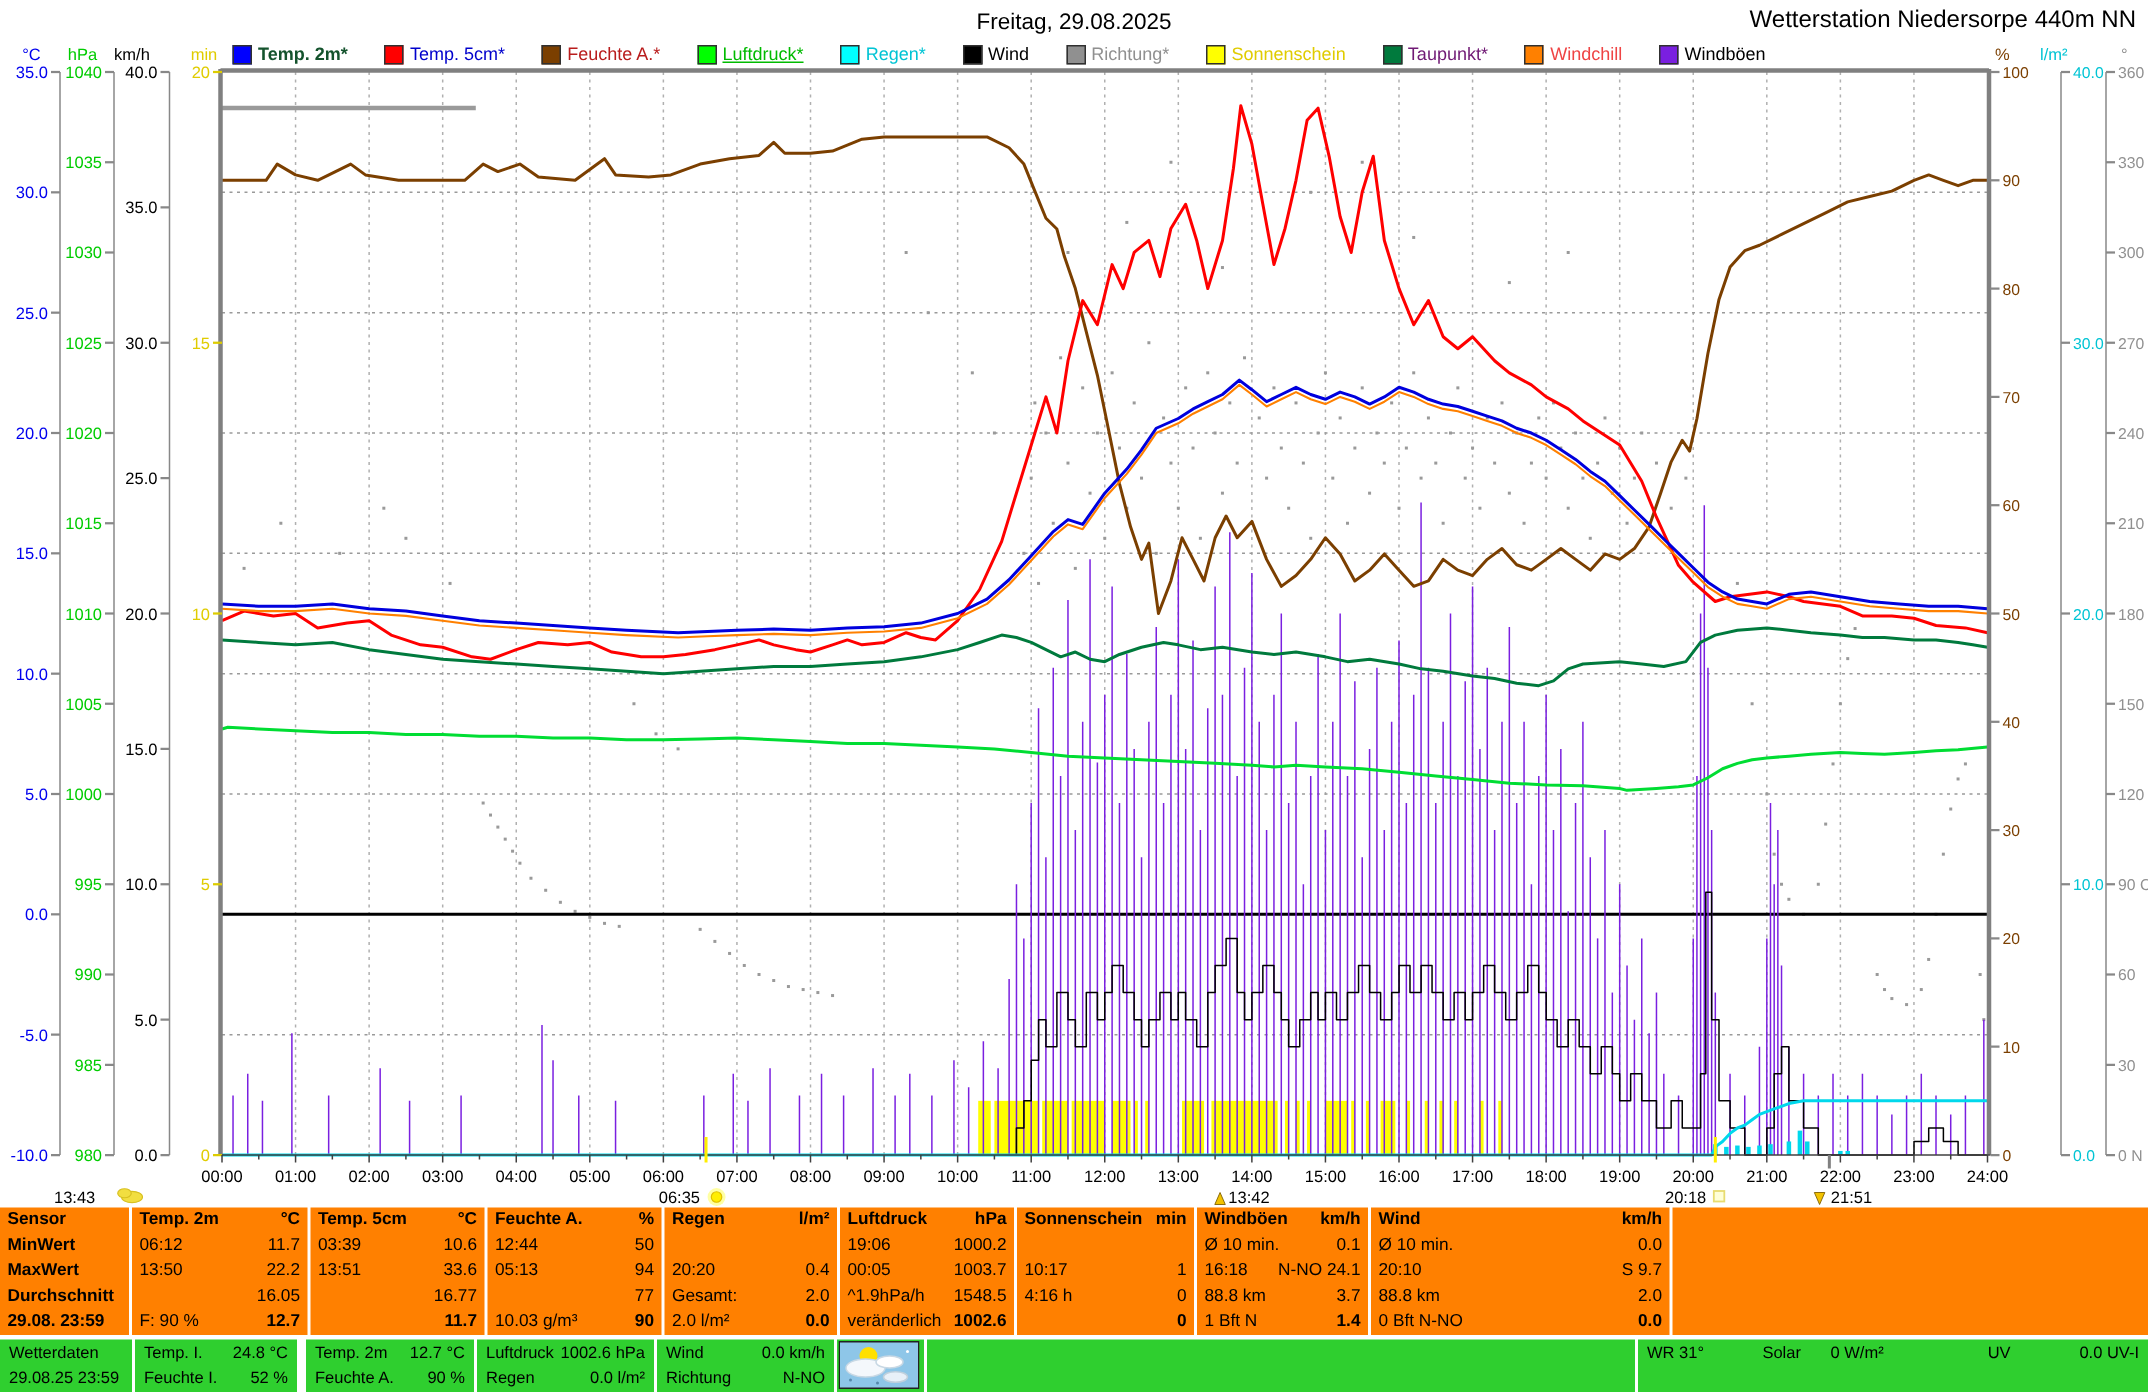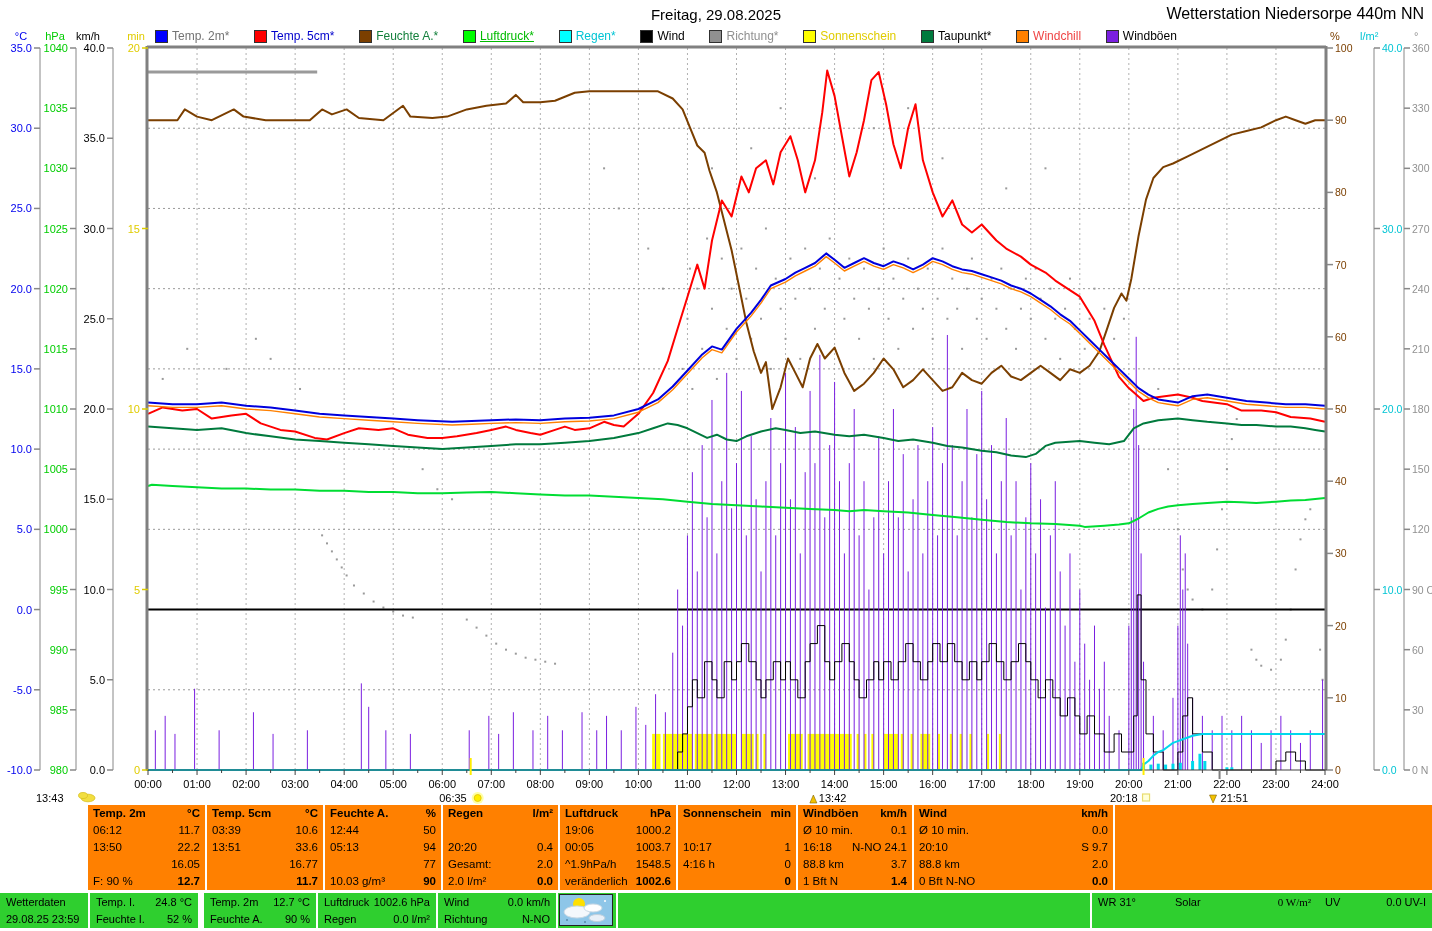"Temp. 2m*" span { color: #737373 -> #14532d; font-weight: none -> bold }
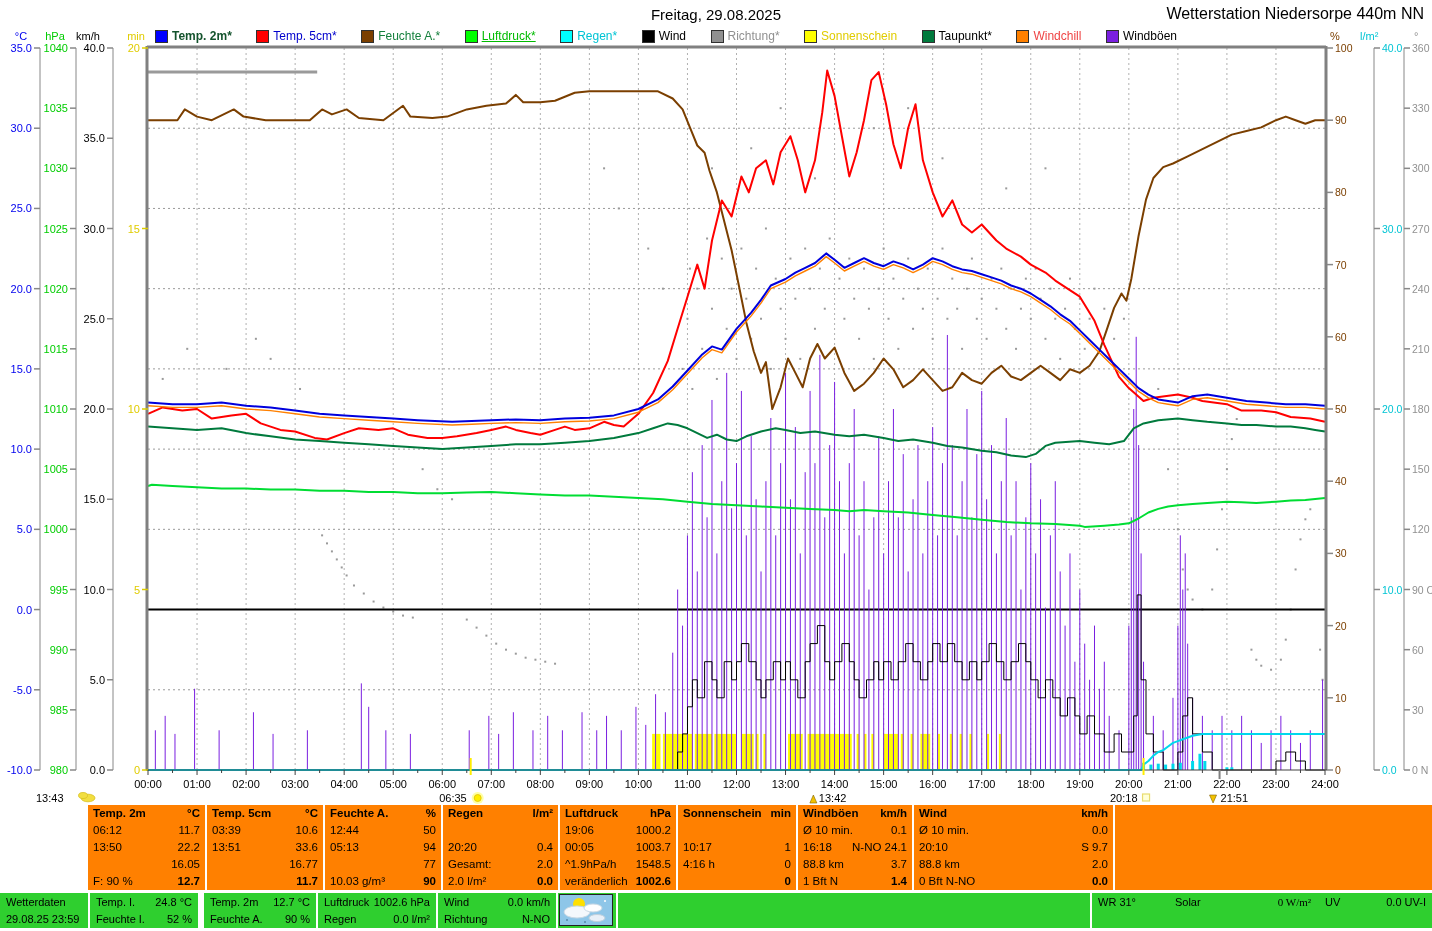"Feuchte A.*" span { color: #15803d -> #b91c1c }
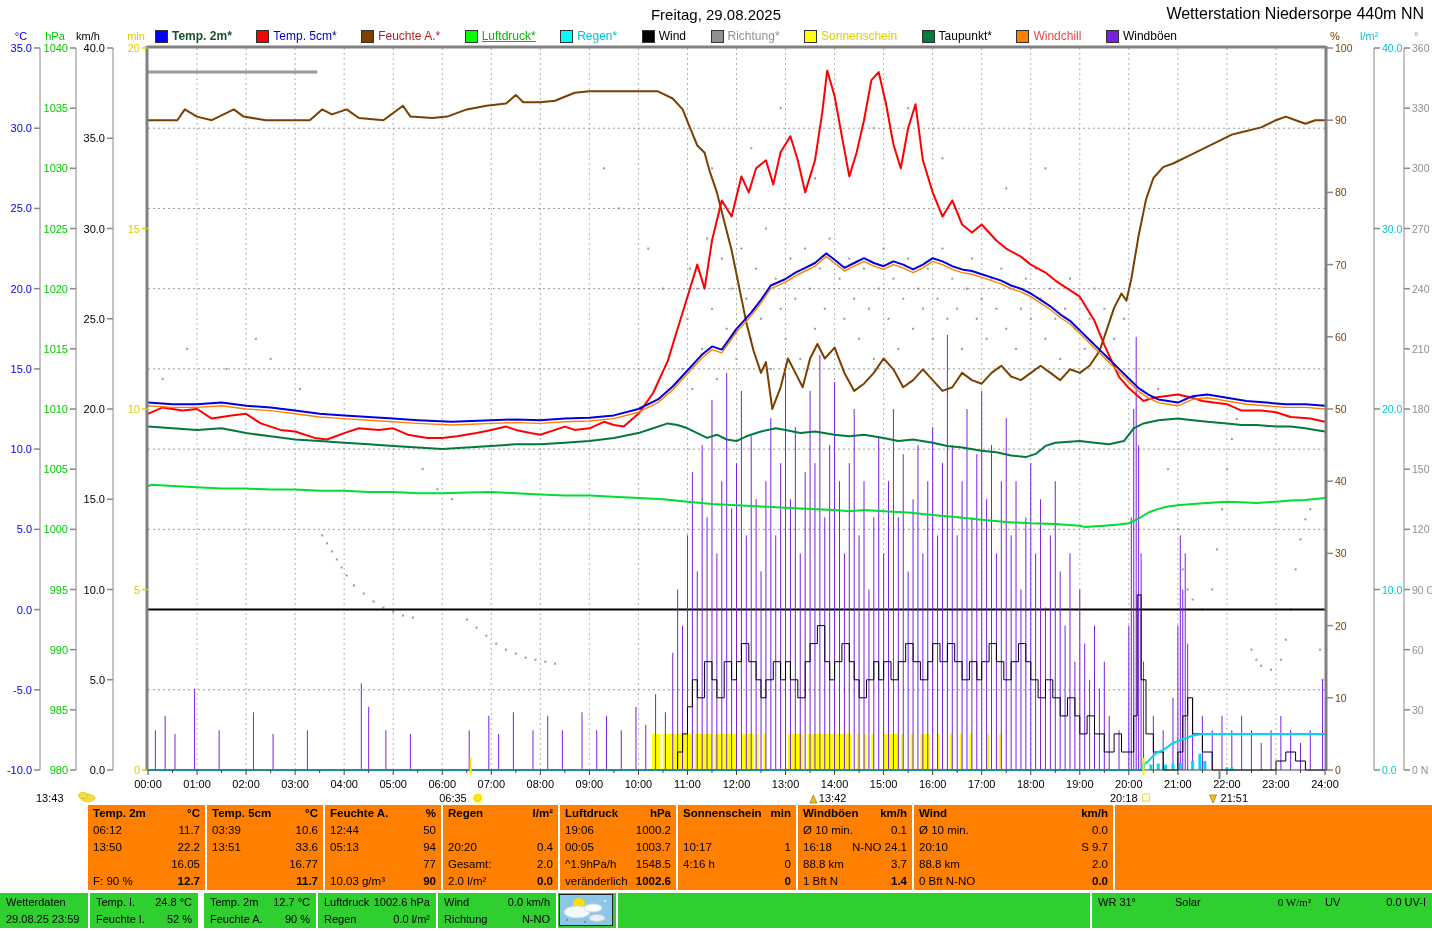"Taupunkt*" span { color: #000000 -> #701a75 }
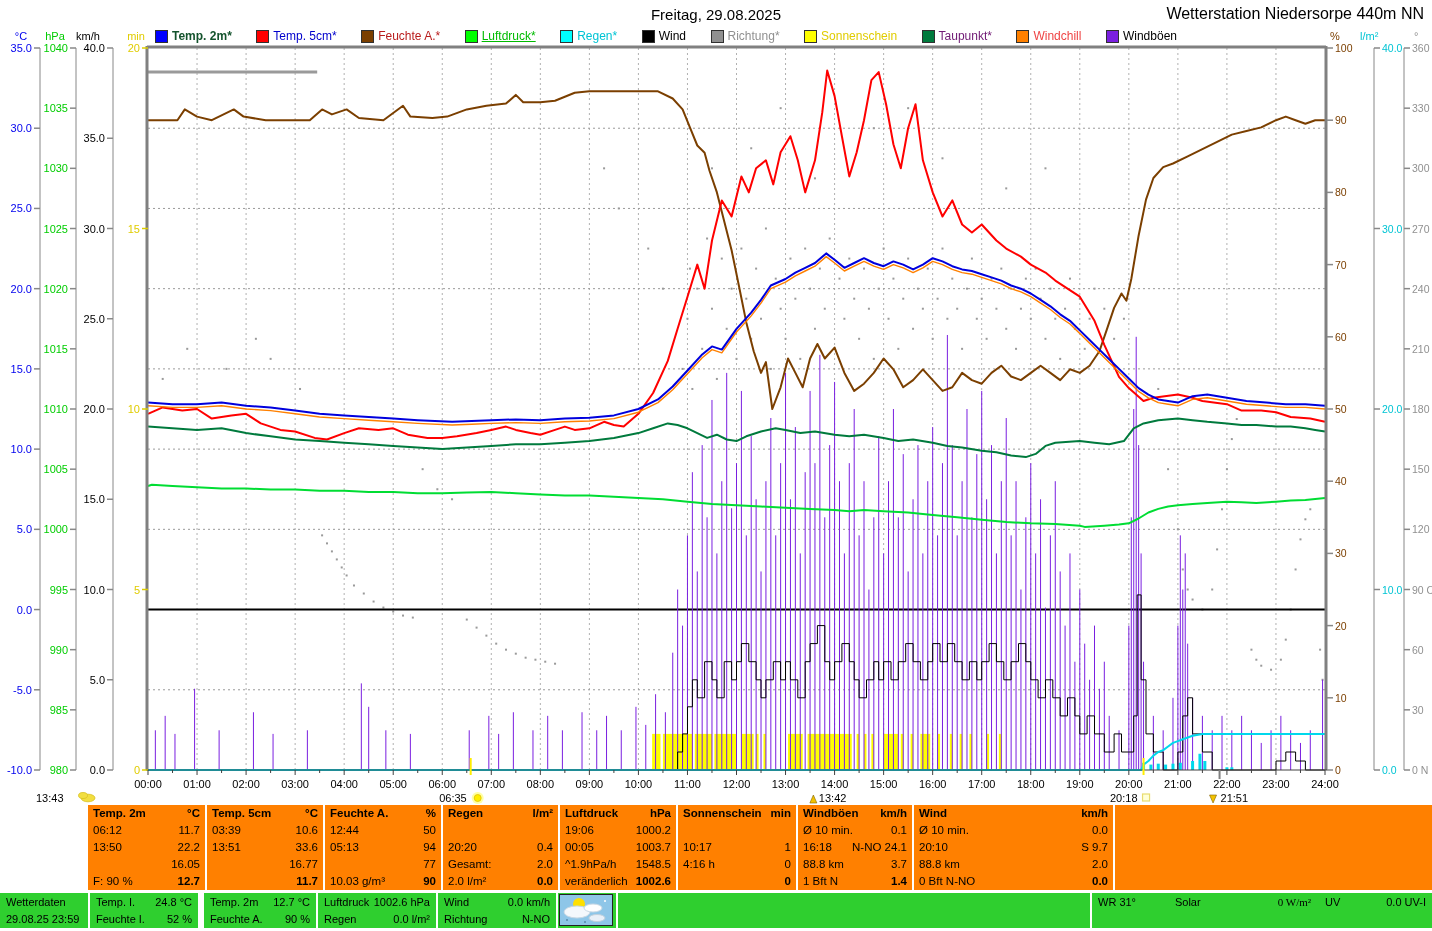"Sensor" div.tcol { html: none -> <div> <div>Sensor</div> <div>MinWert</div> <div>MaxWert</div> <div>Durchschnitt</div> <div>29.08. 23:59</div> </div> }
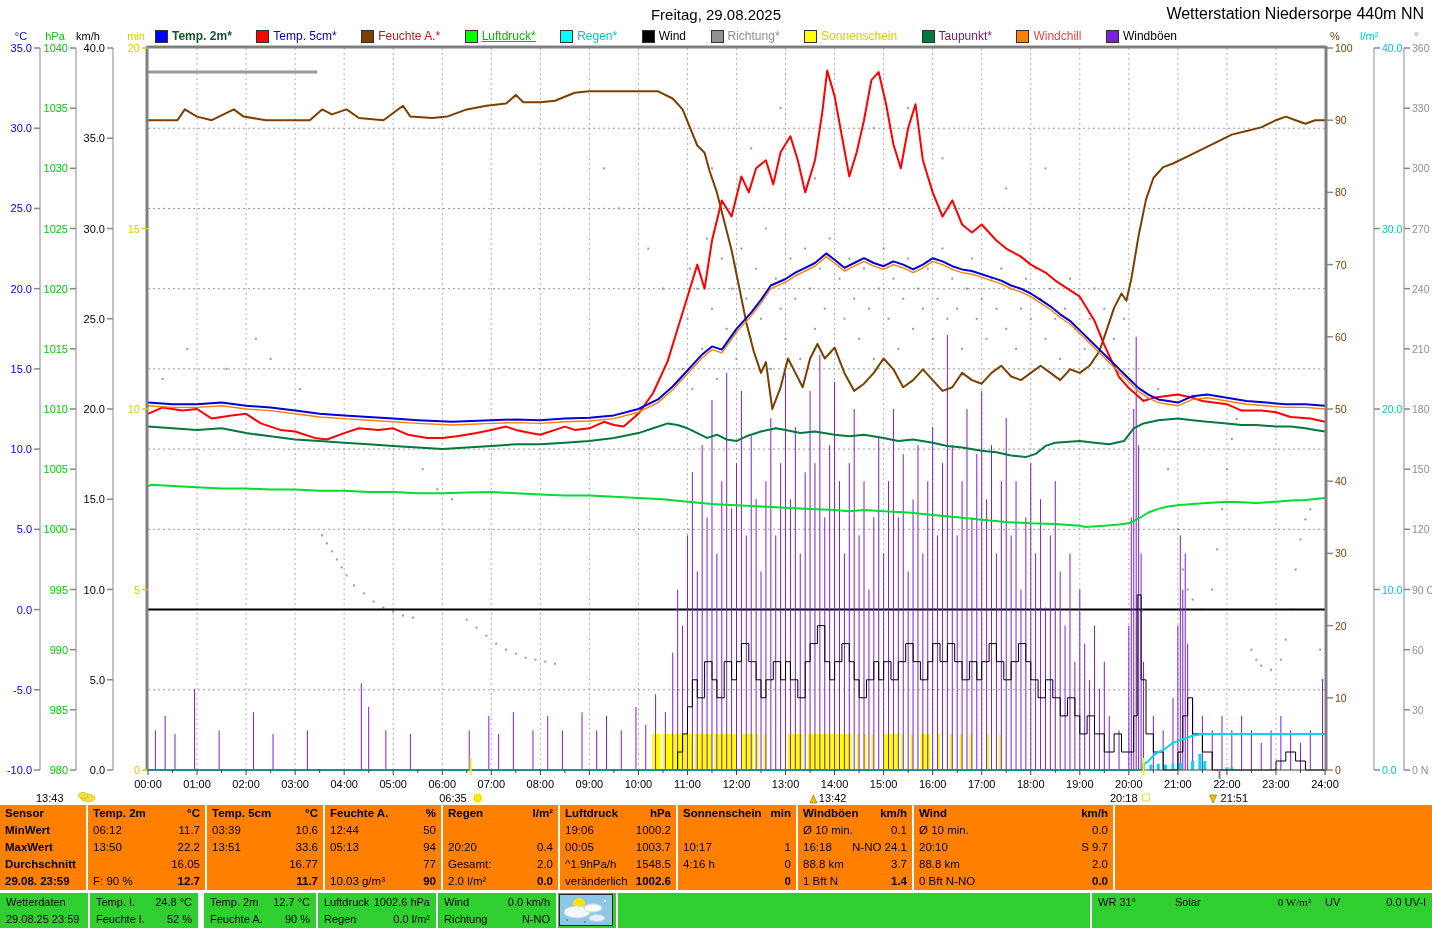"0 W/m²" span { font-family: Liberation Serif, serif -> none; text-align: right -> left }
